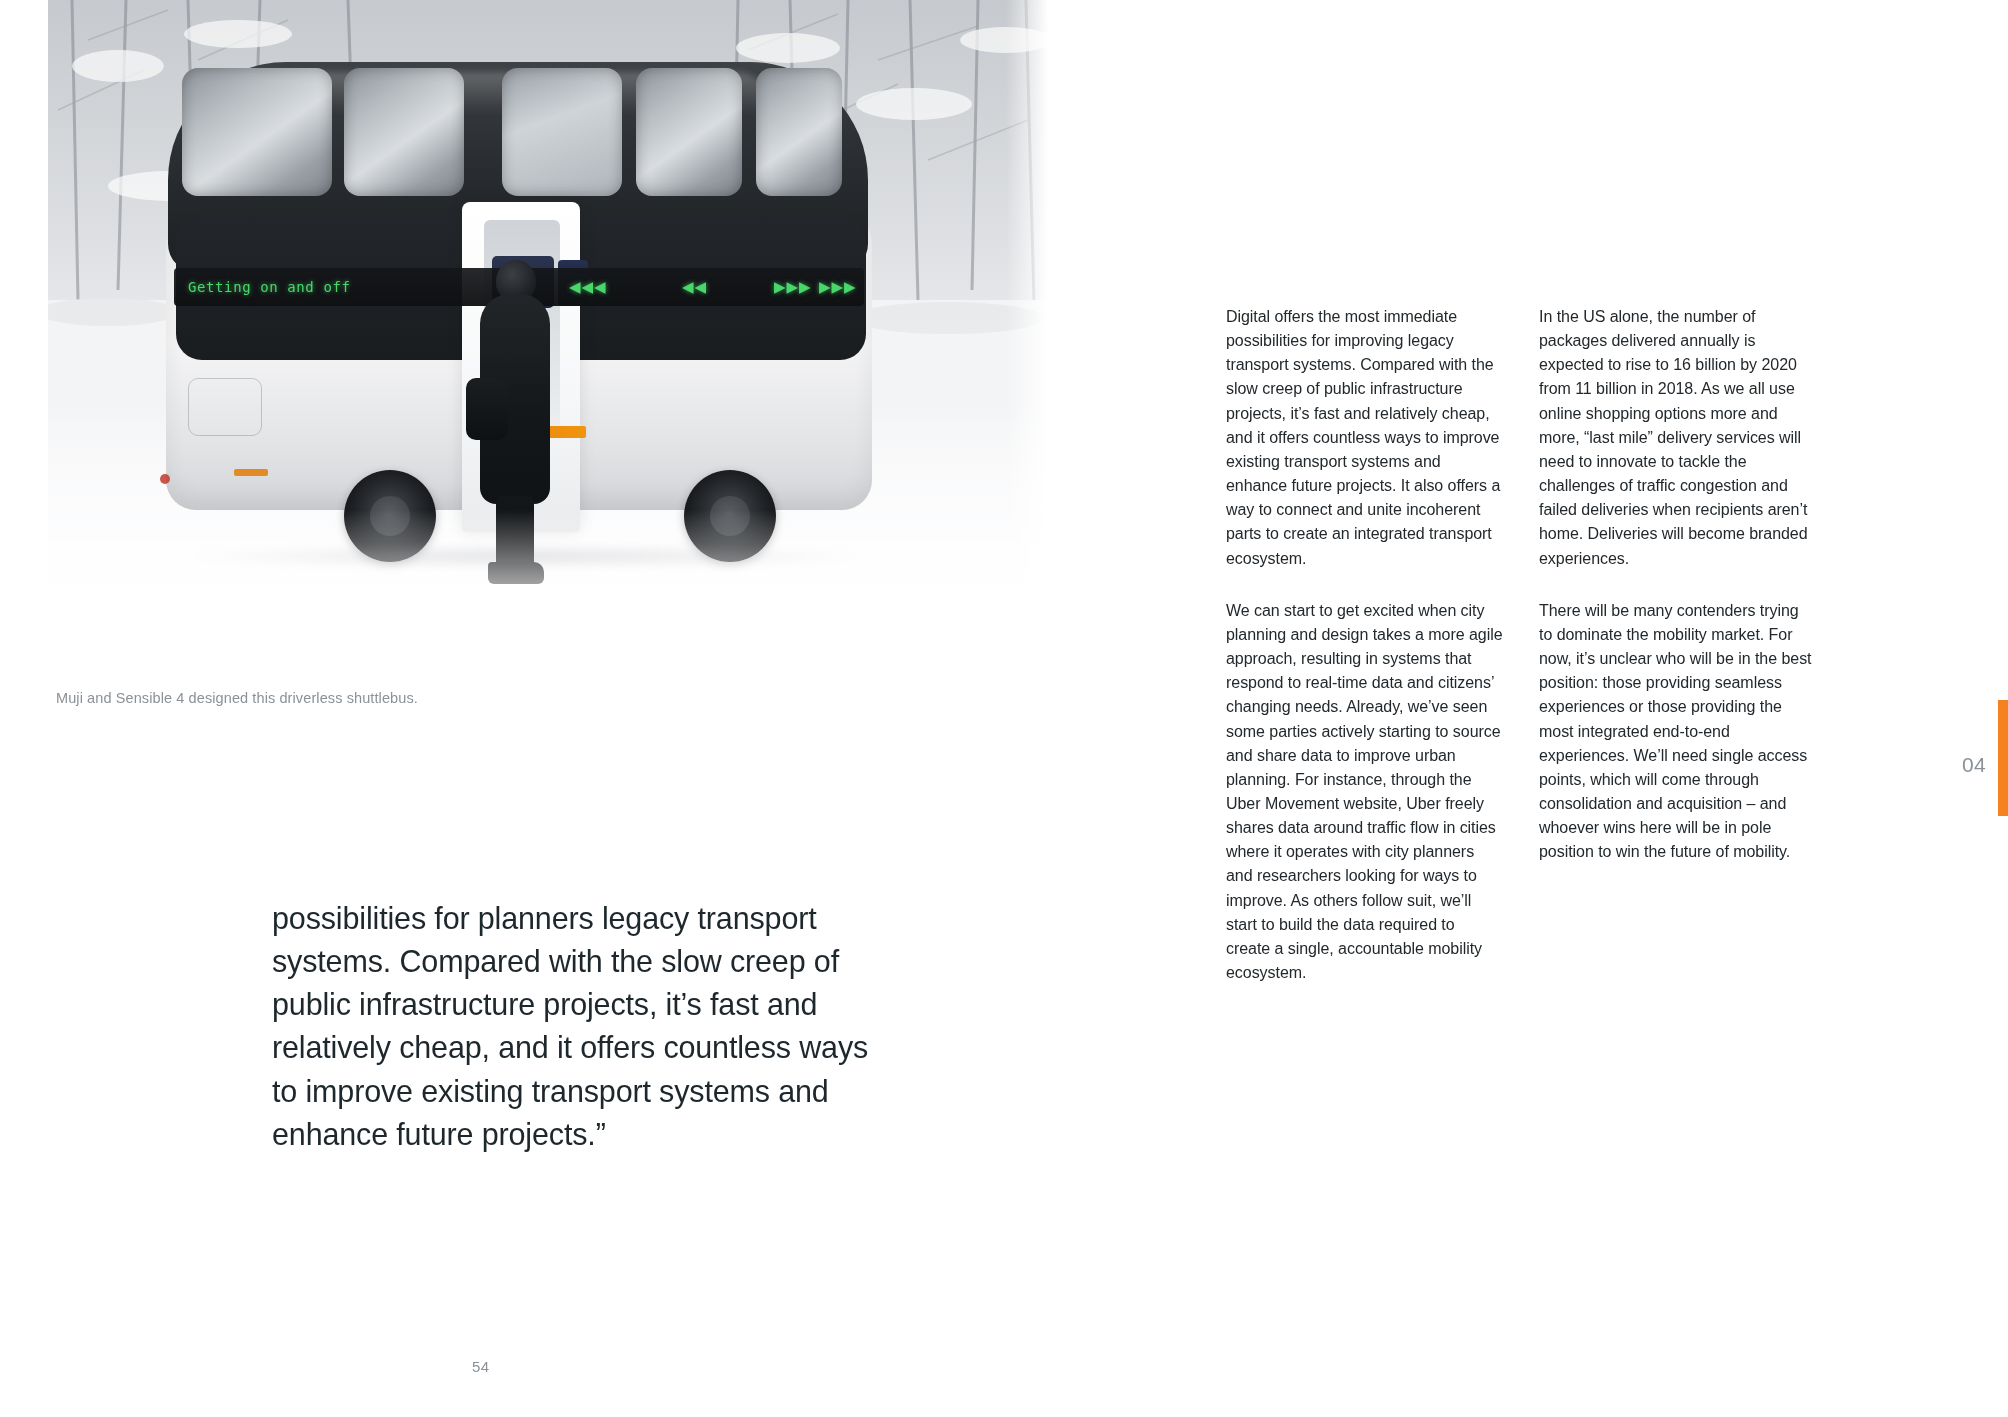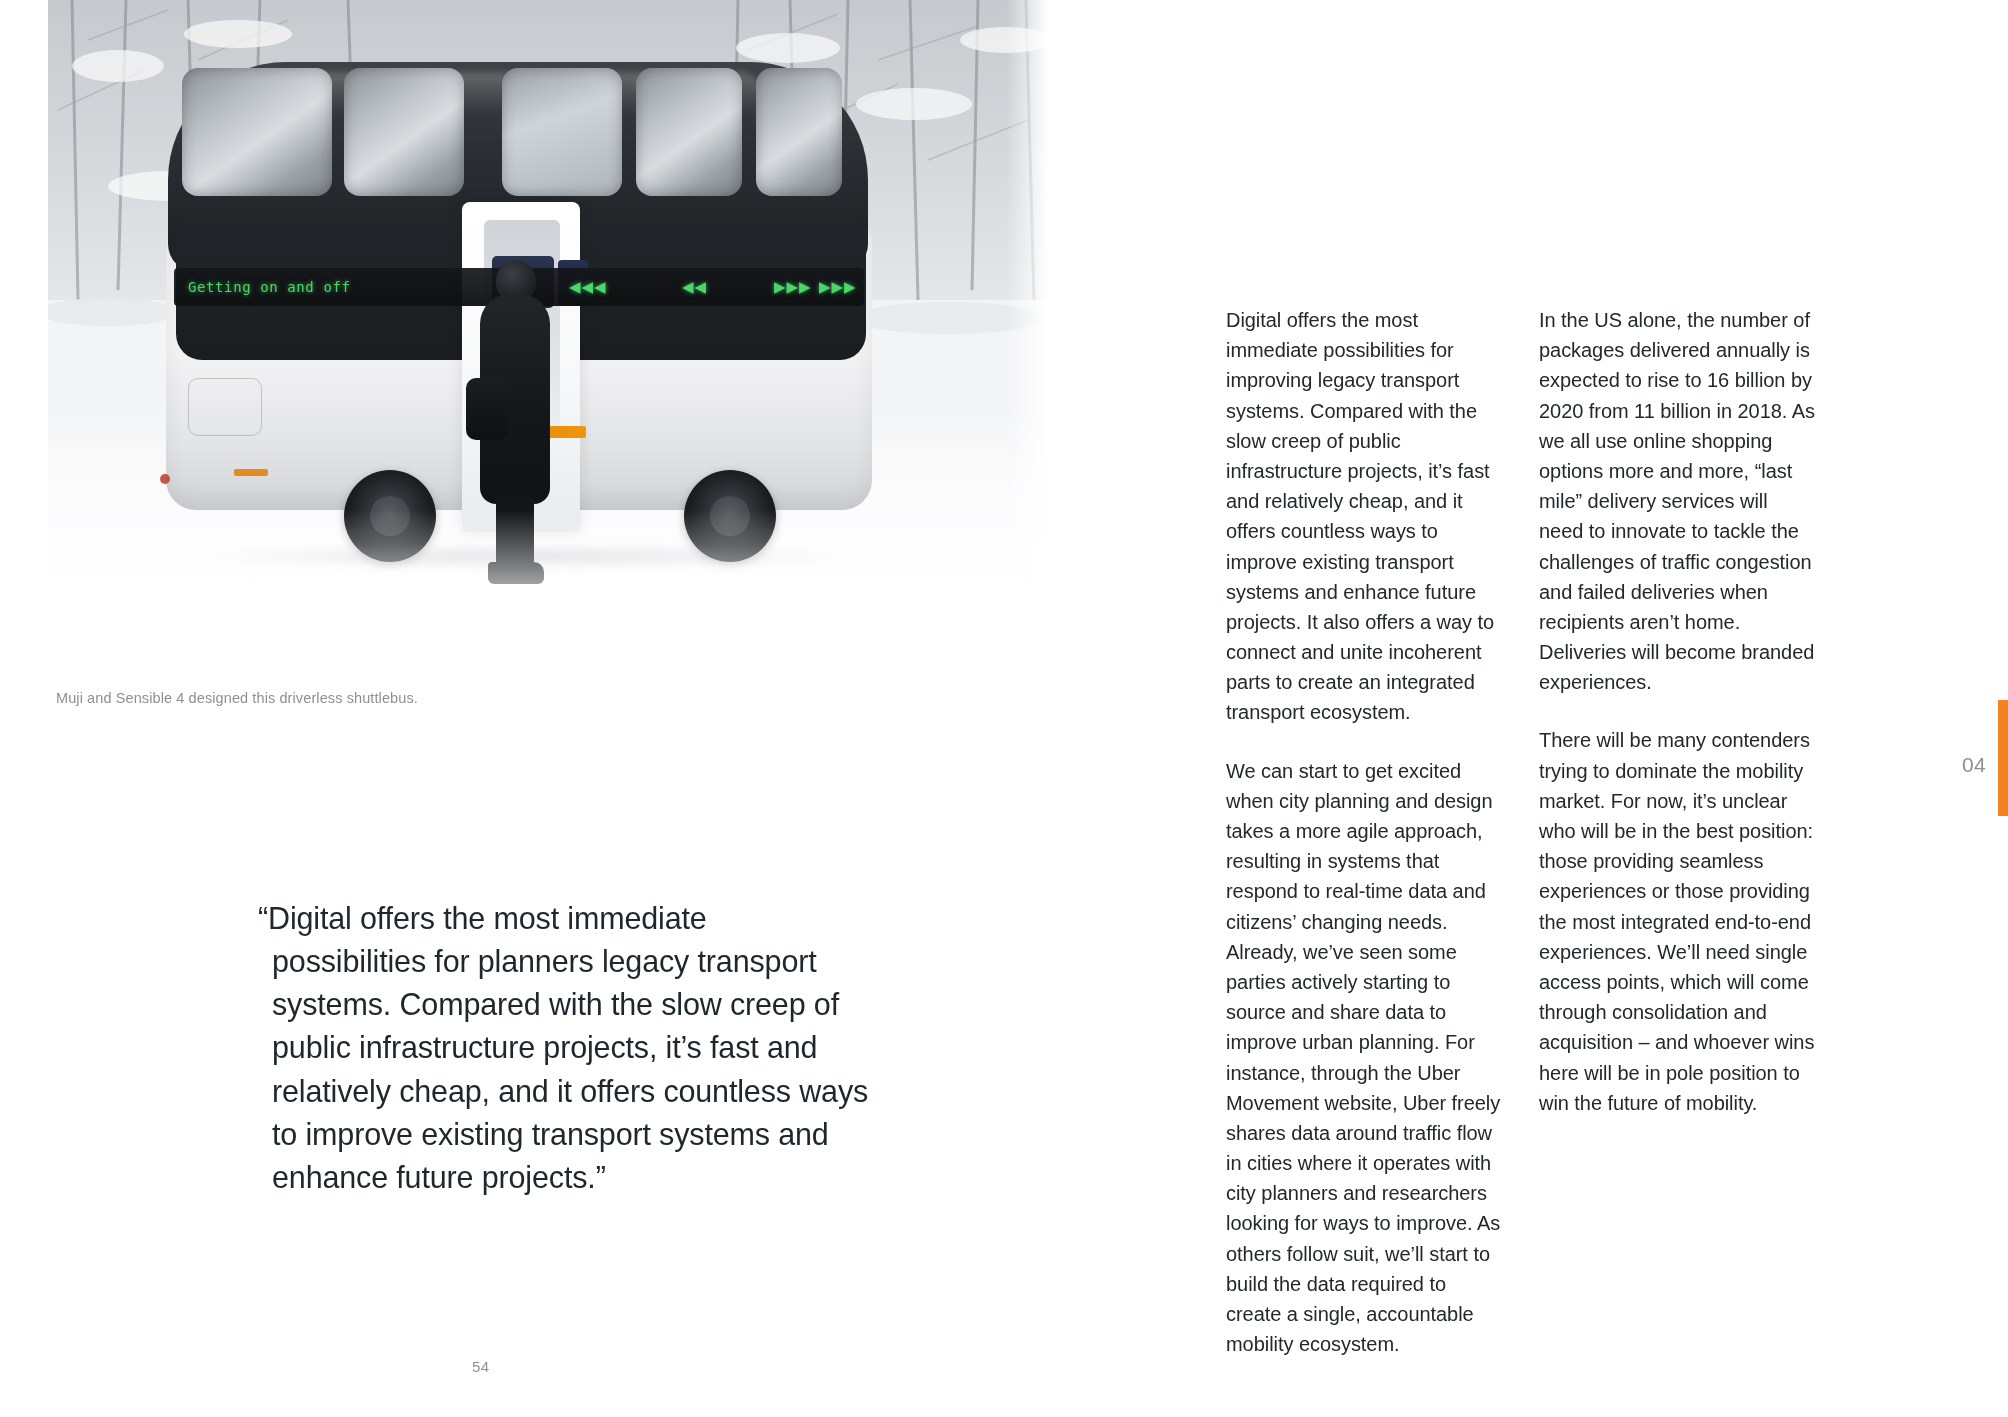"Digital offers the most immediate" .col p { font-size: 20px -> 16px }
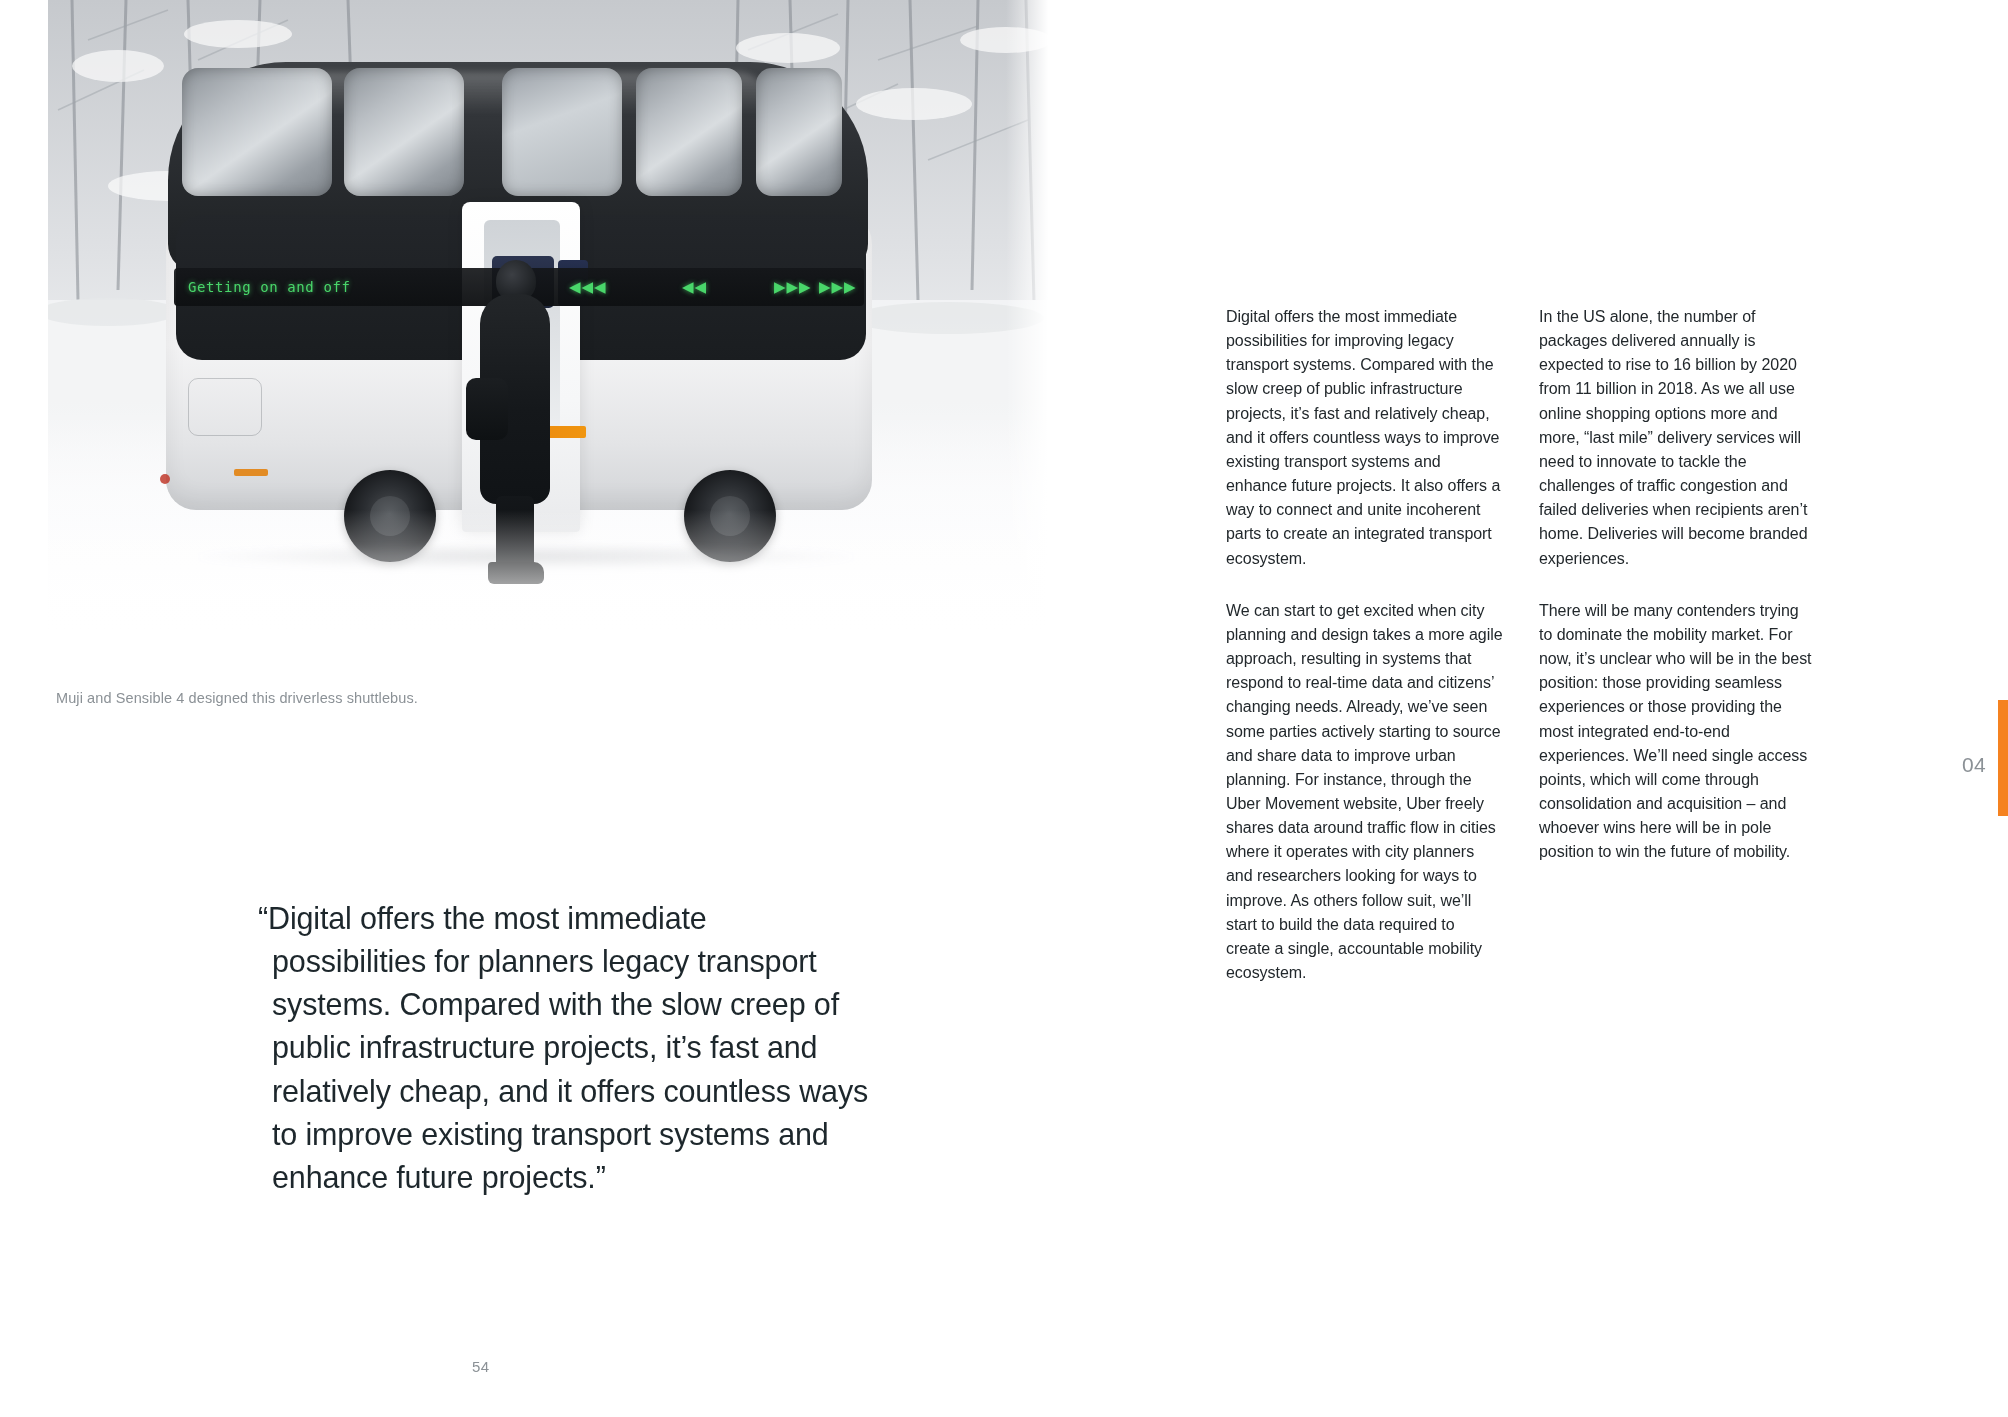"“Digital offers the most immediate" span.pq-indent { html: <span>“Digital offers the most immediate</span> -> none }
